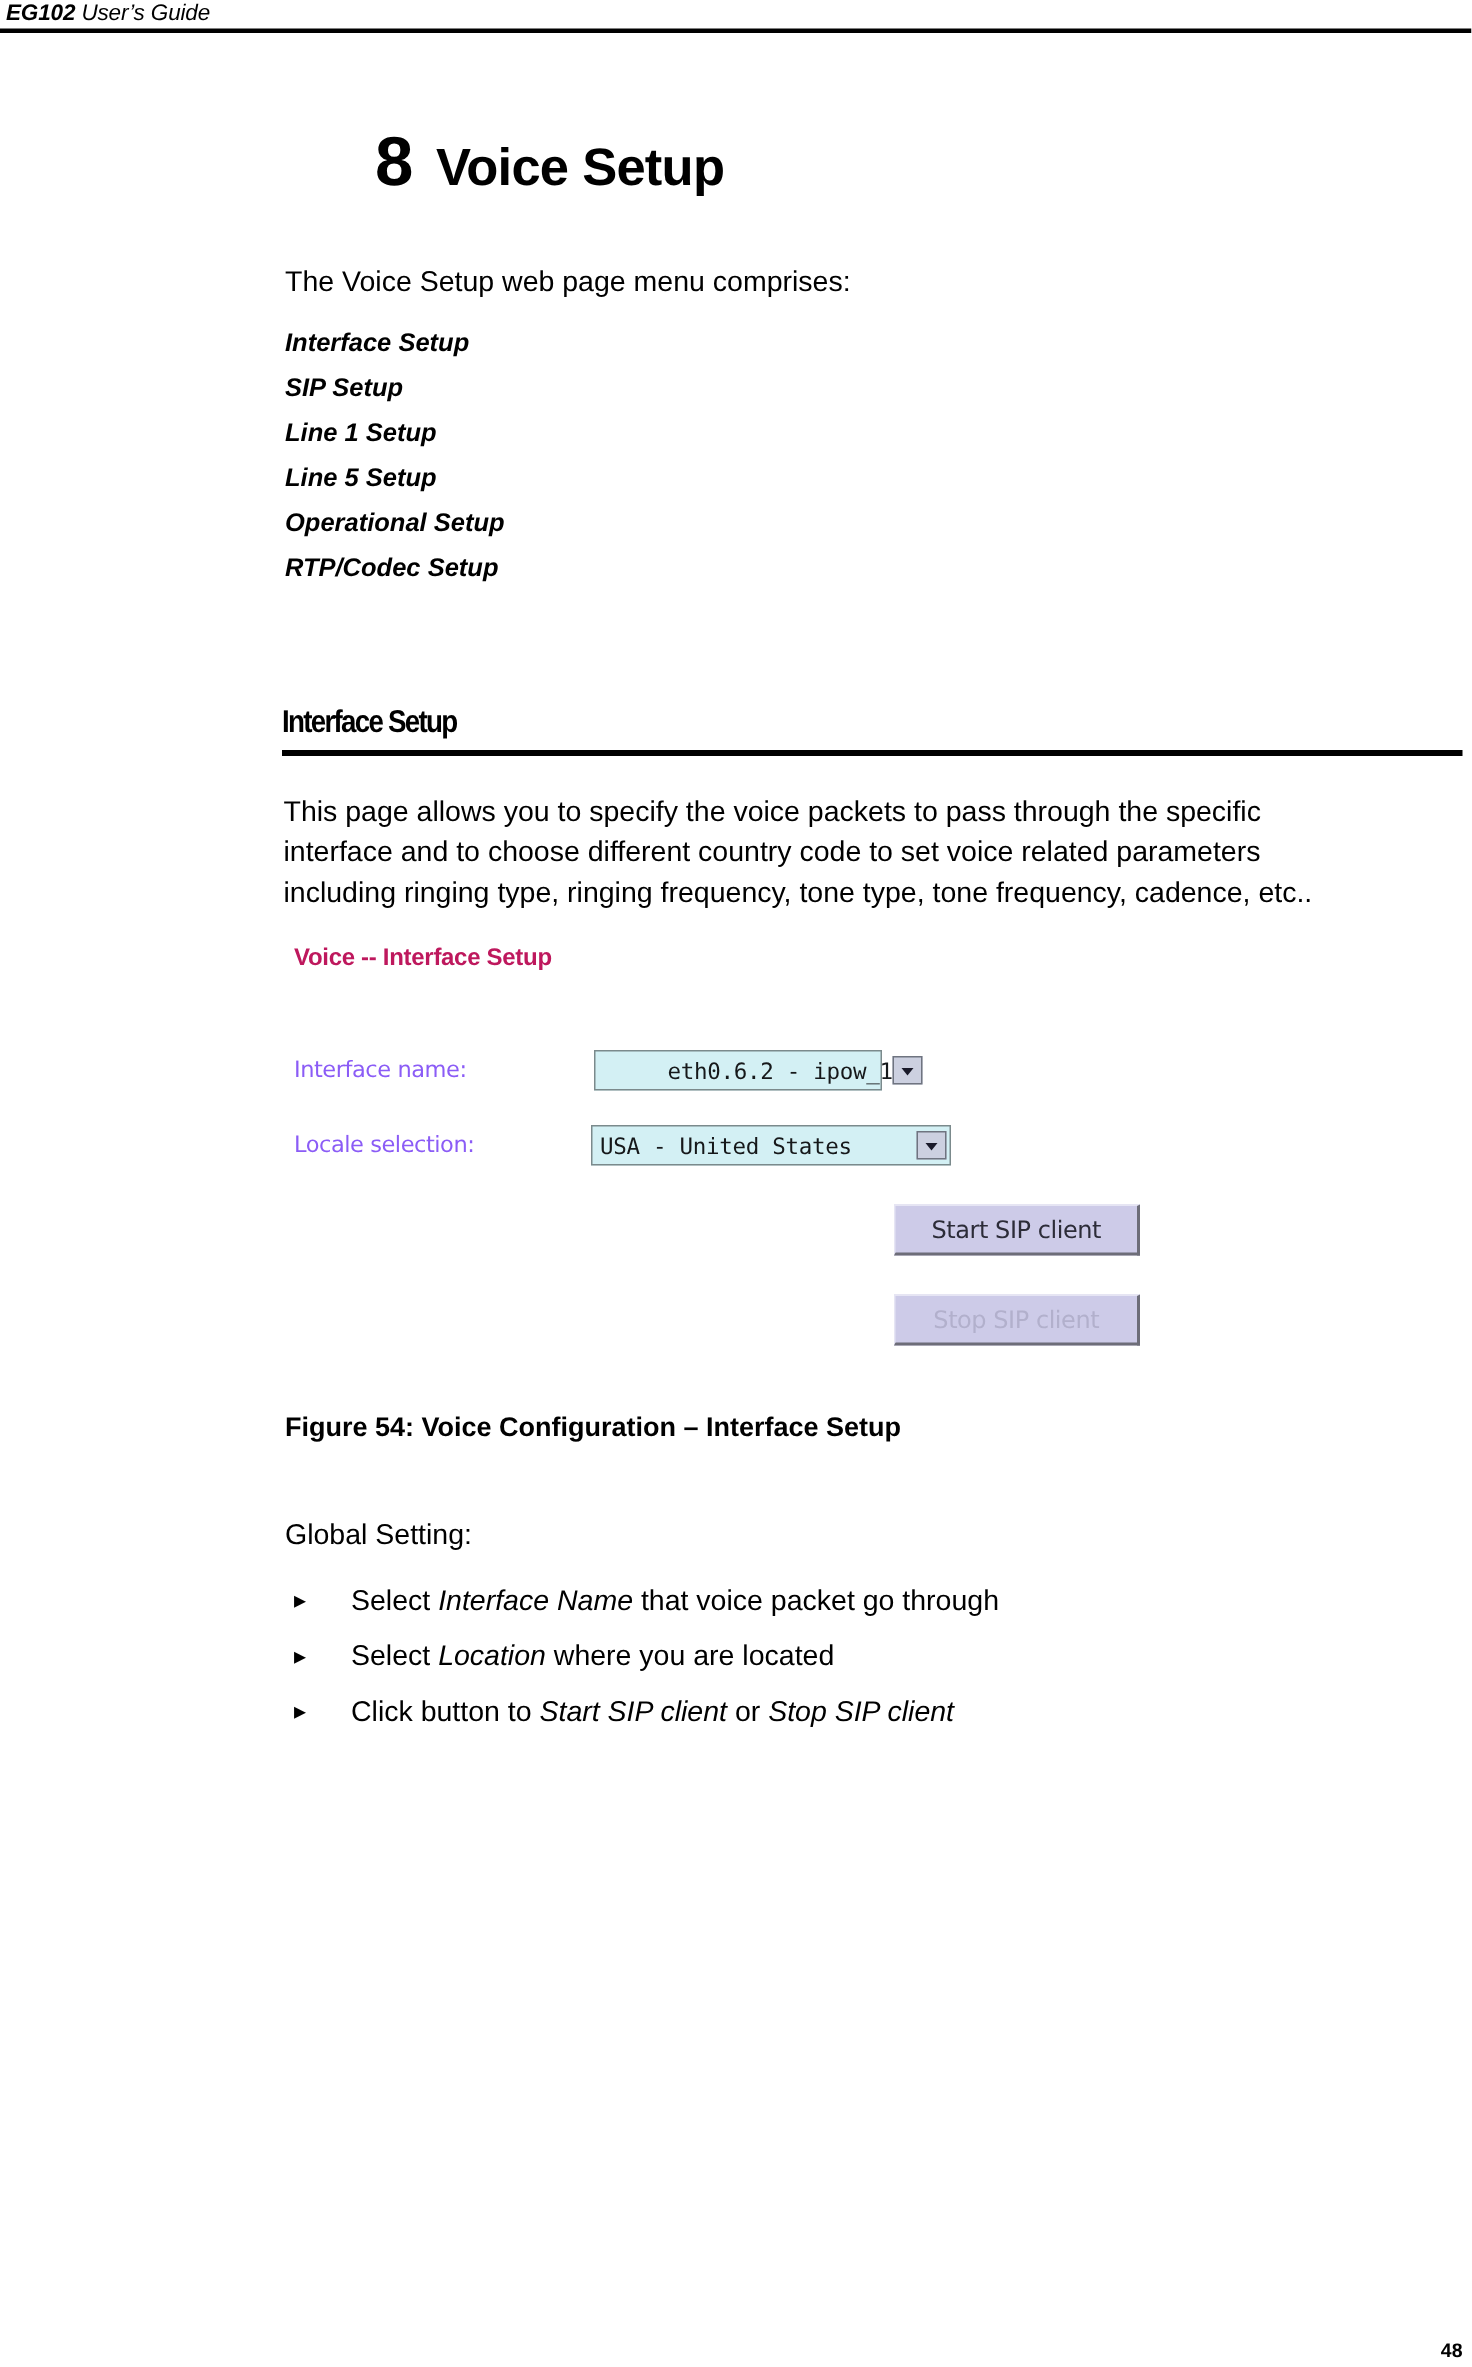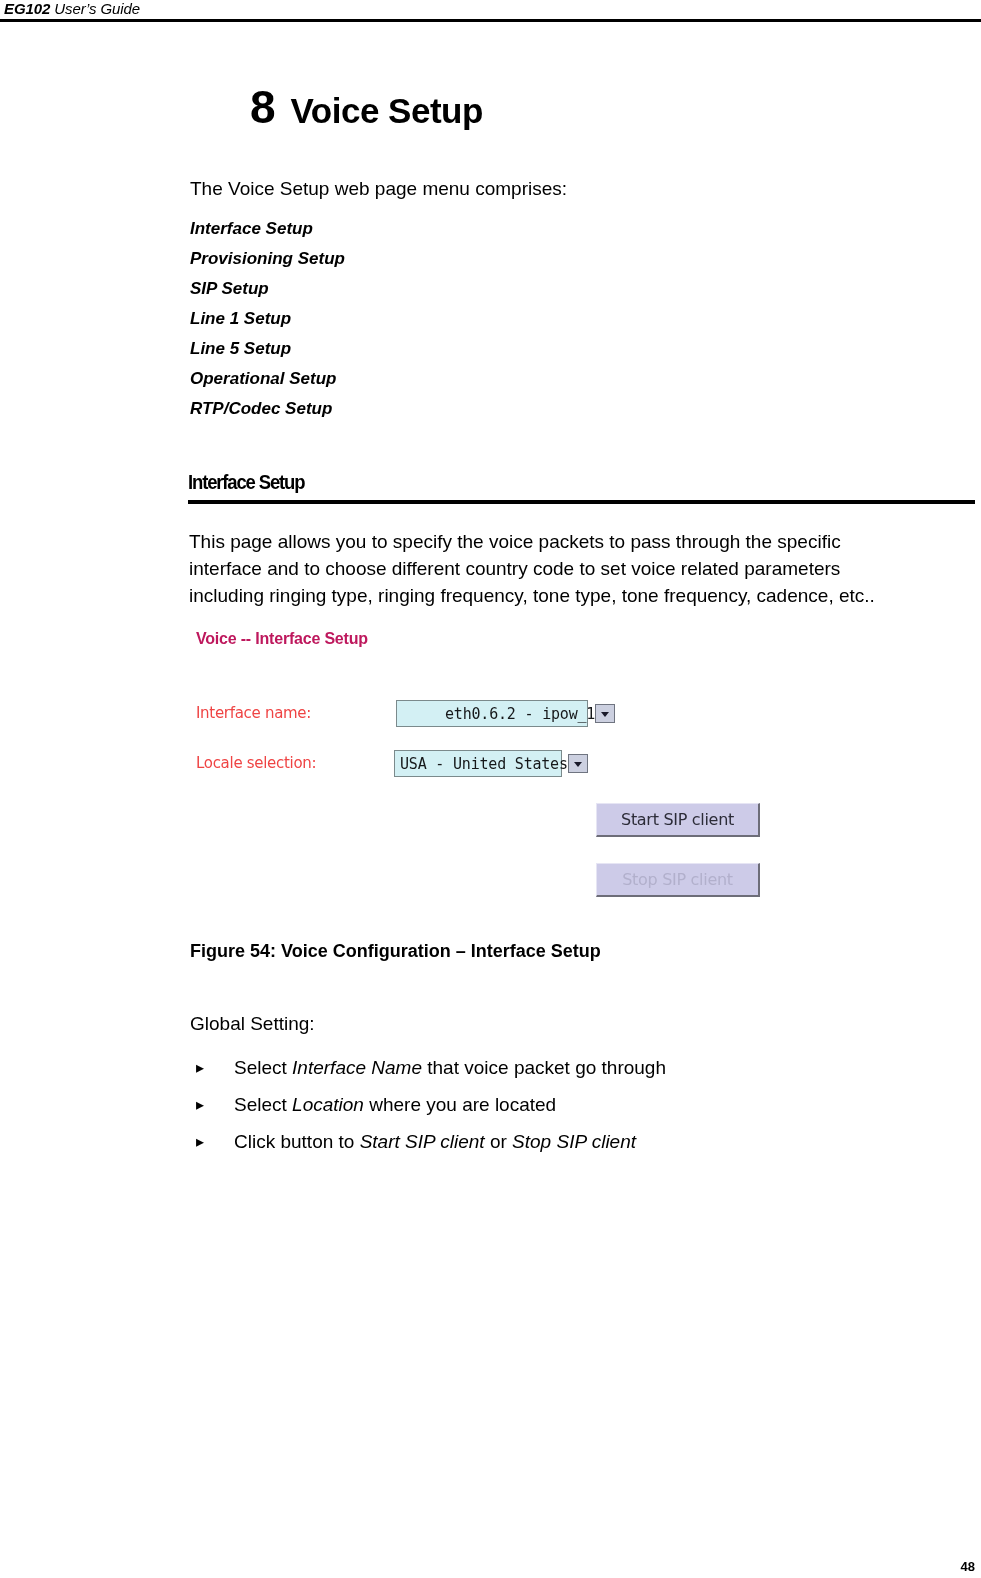"Provisioning Setup" div.menu-item { html: <div>Provisioning Setup</div> -> none }
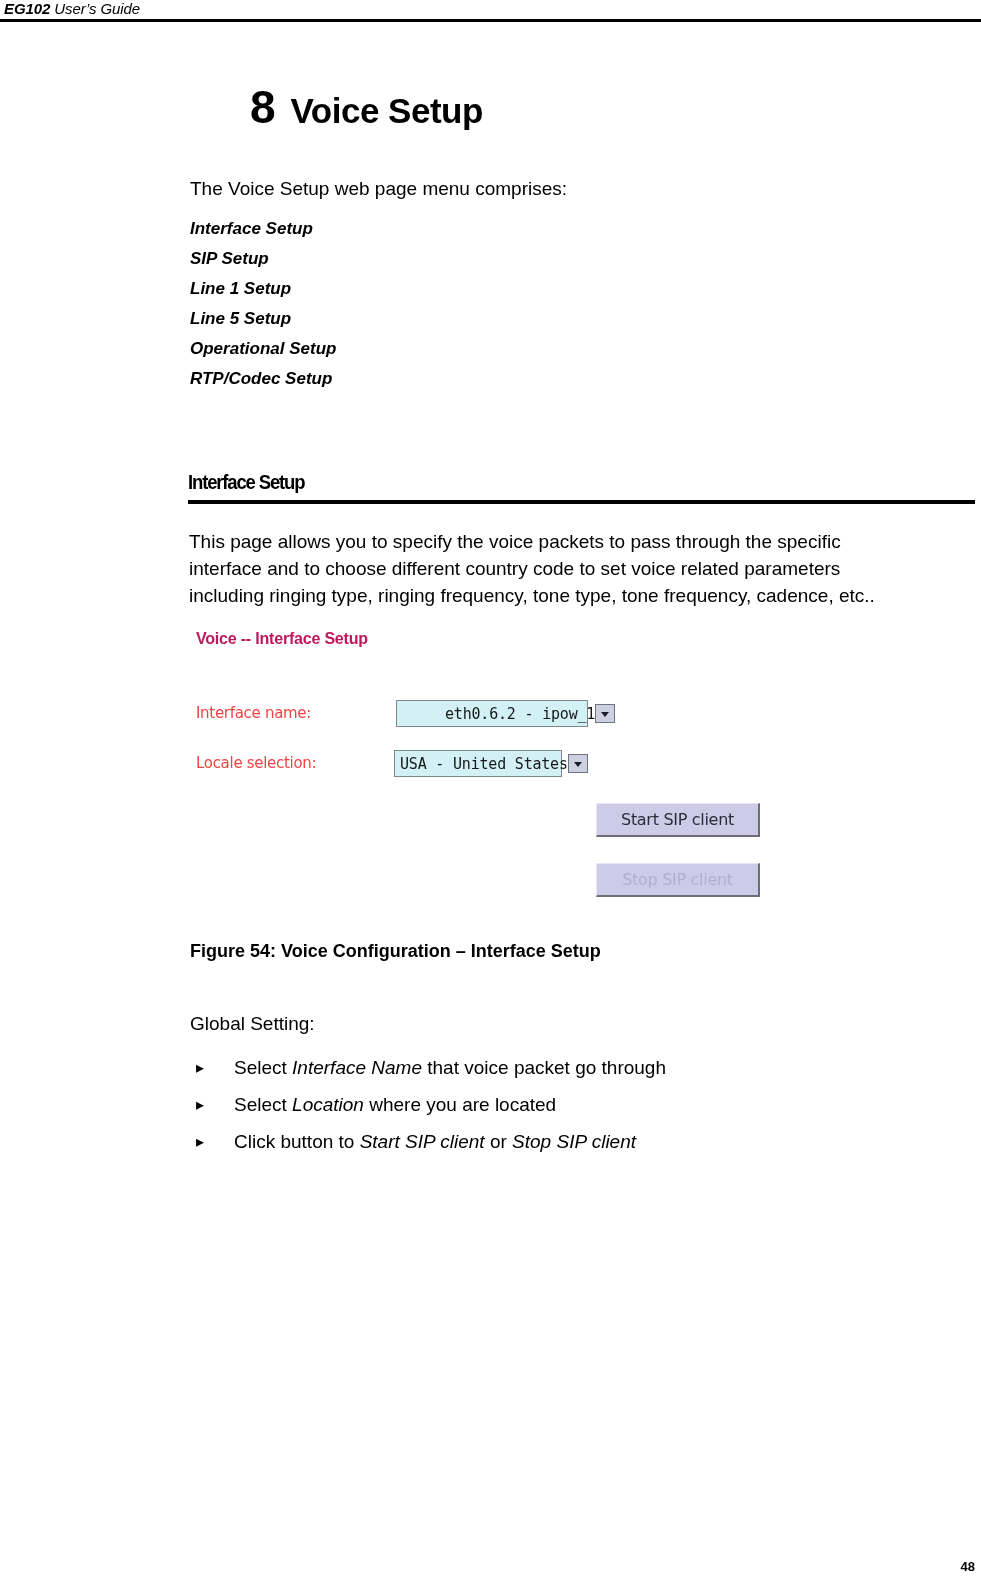"Interface name:" .field-label { color: #ef4444 -> #8b5cf6 }
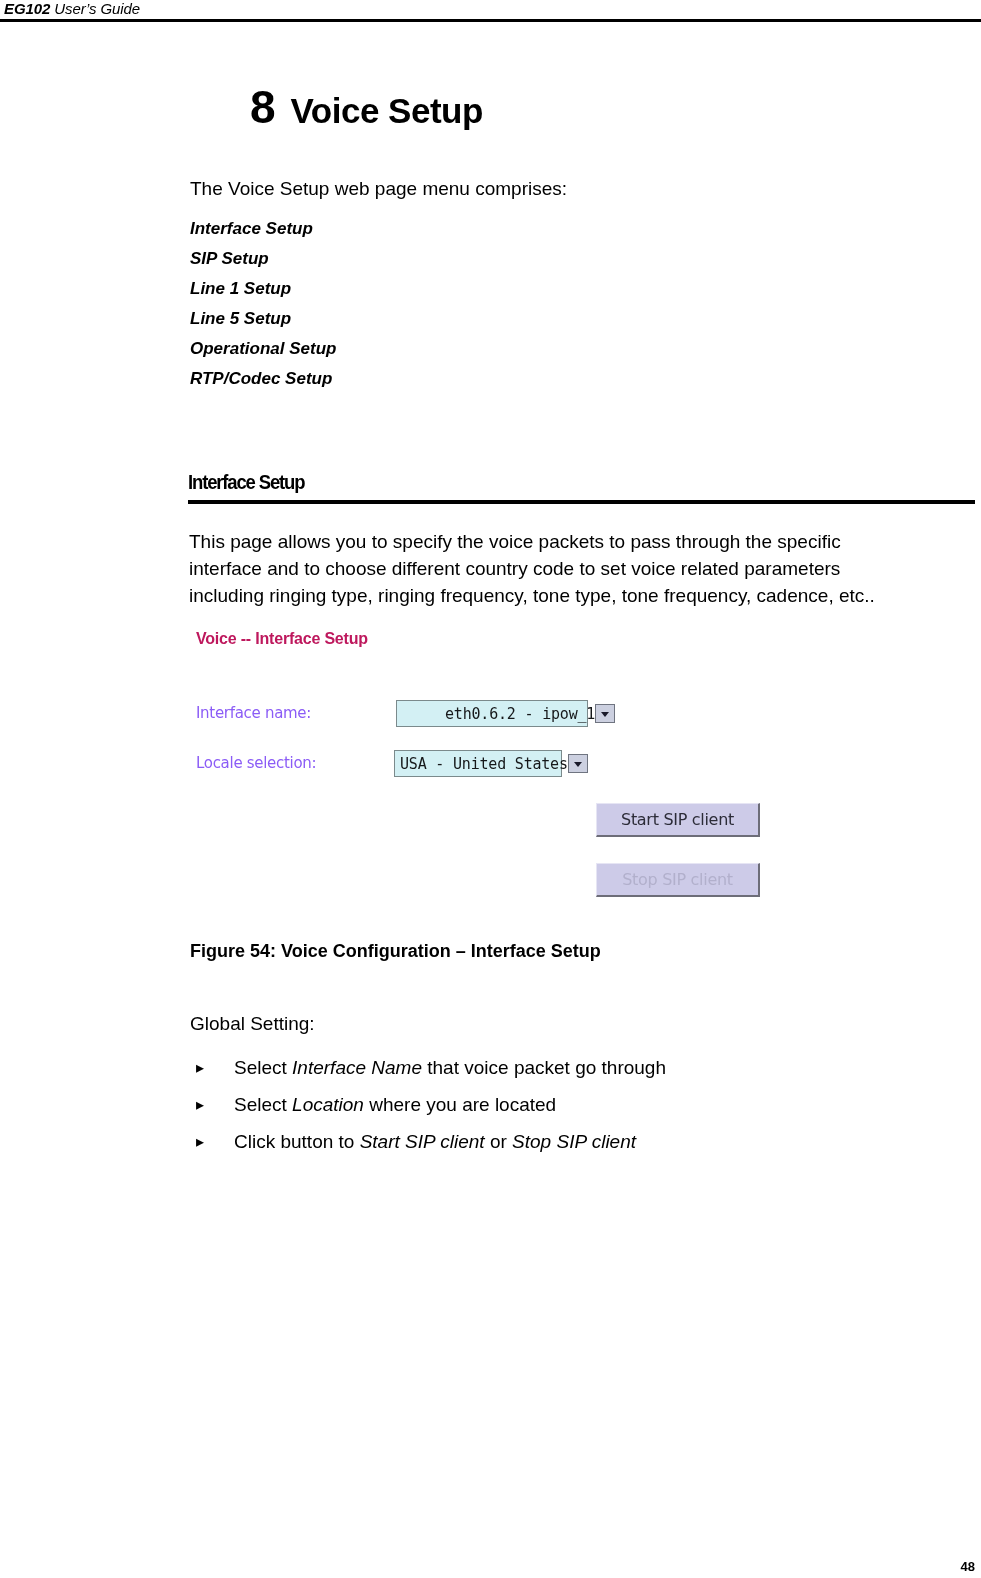"USA - United States" .select-box.sel-locale { width: 168px -> 240px }
